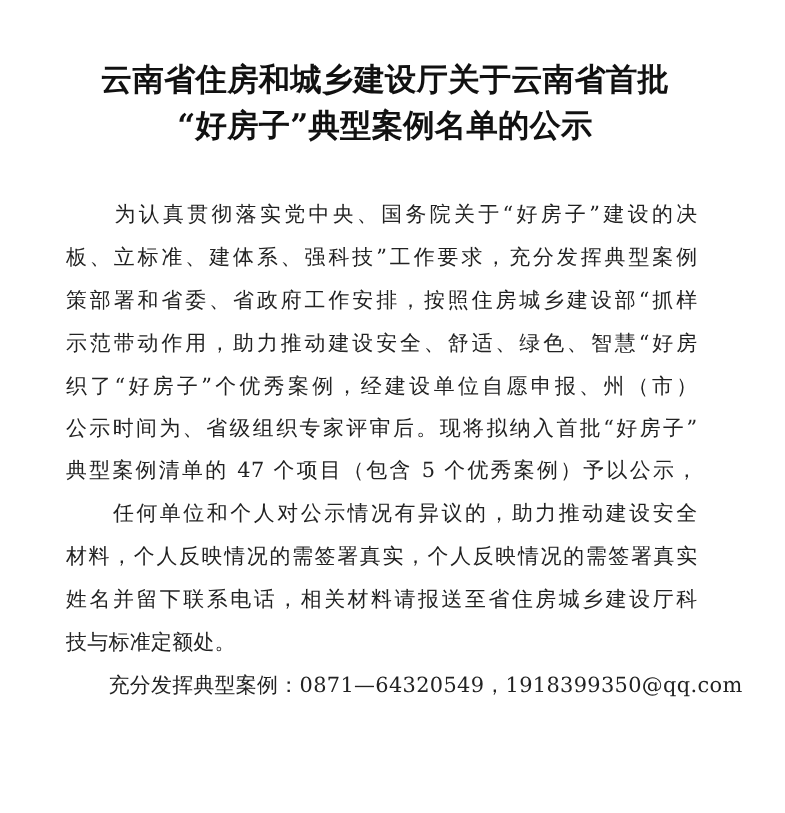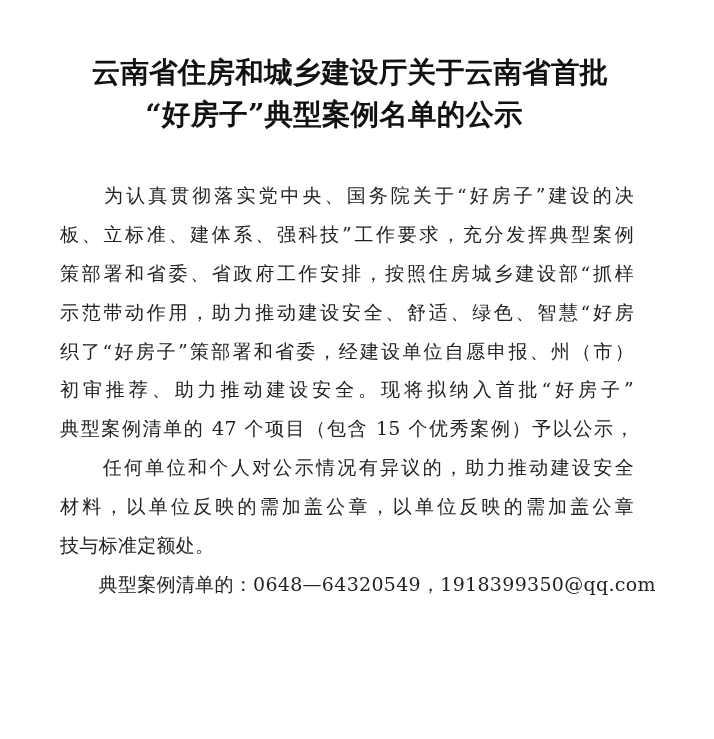"“好房子”典型案例名单的公示" .title-line-2 { left: 44px -> 60px }
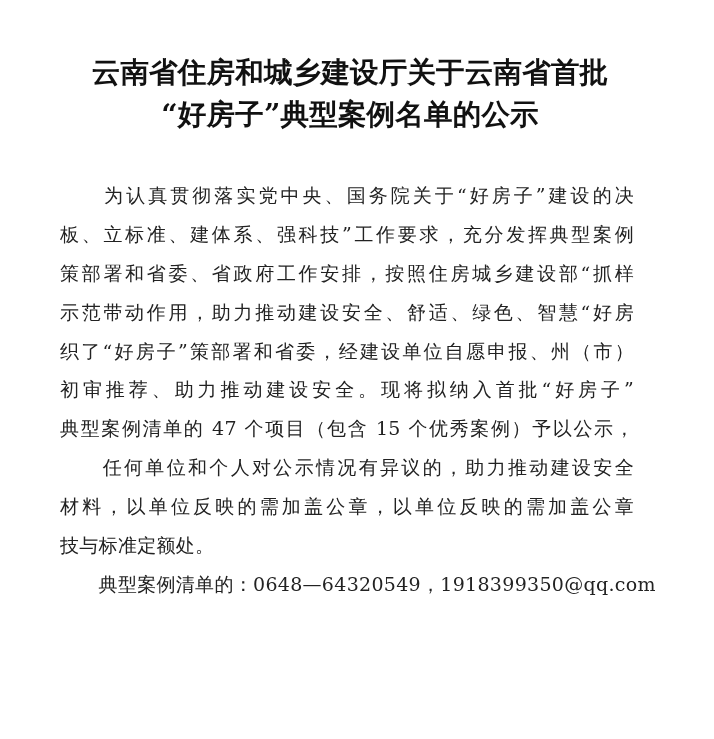"织了“好房子”策部署和省委，经建设单位自愿申报、州（市）" span.line { text: 策部署和省委 -> 个优秀案例 }
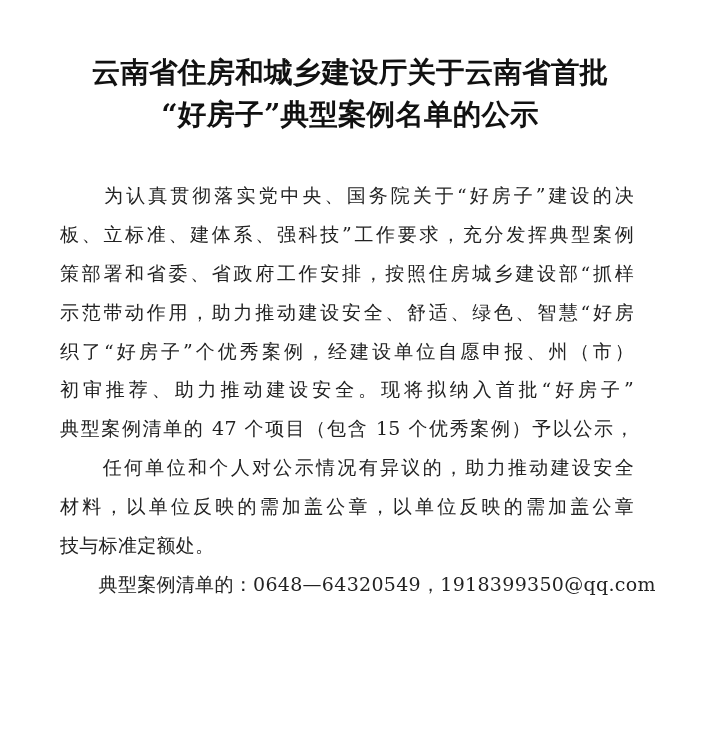"初审推荐、助力推动建设安全。现将拟纳入首批“好房子”" span.line { text: 初审推荐、助力推动建设安全 -> 公示时间为、省级组织专家评审后 }
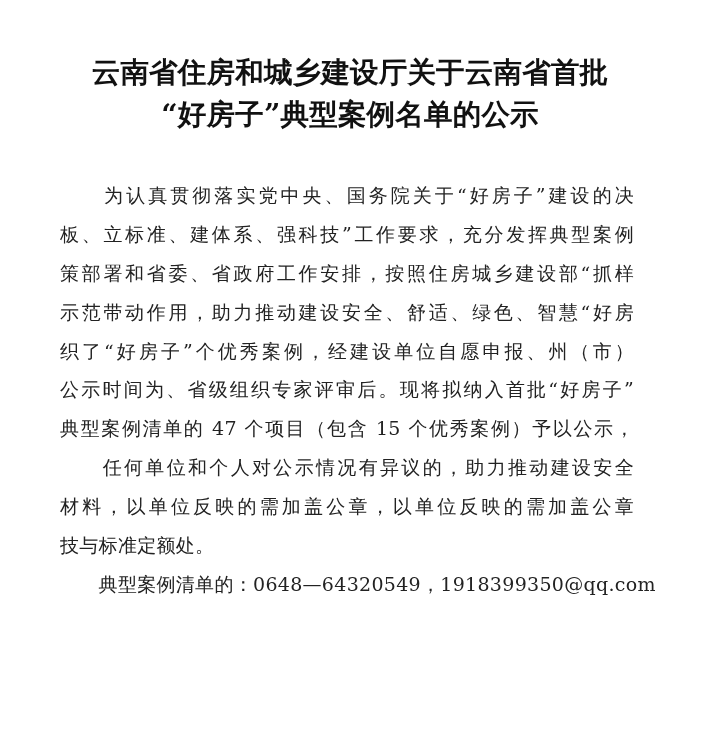"典型案例清单的 47 个项目（包含 15 个优秀案例）予以公示，" span.line { text: 15 -> 5 }
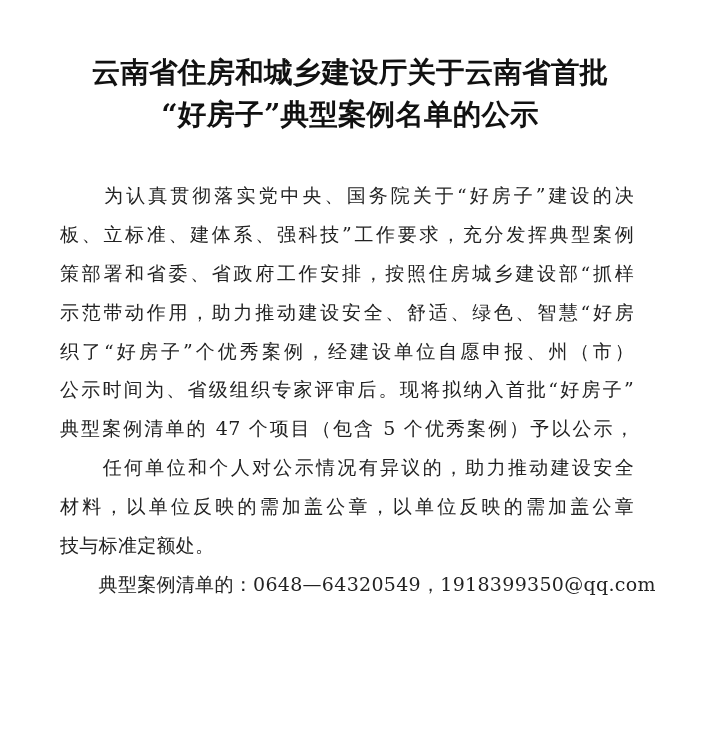"材料，以单位反映的需加盖公章，以单位反映的需加盖公章" span.line { text: 以单位反映的需加盖公章，以单位反映的需加盖公章 -> 个人反映情况的需签署真实，个人反映情况的需签署真实 }
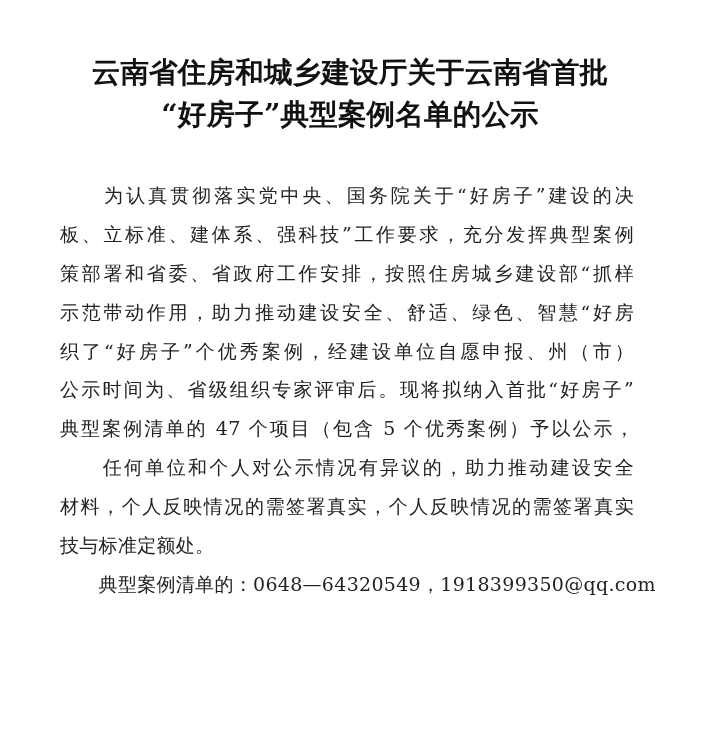"姓名并留下联系电话，相关材料请报送至省住房城乡建设厅科" span.line { html: none -> <span>姓名并留下联系电话，相关材料请报送至省住房城乡建设厅科</span> }
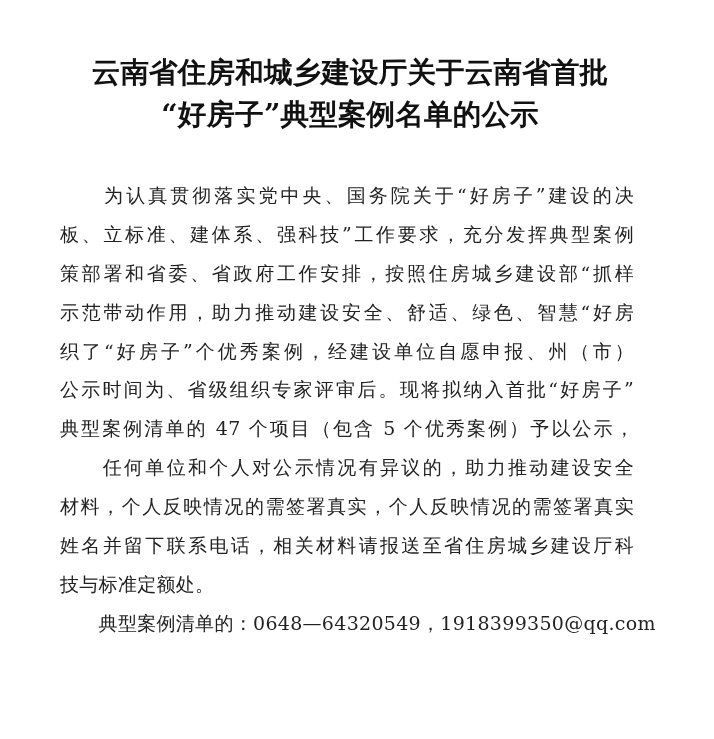"典型案例清单的：" span { text: 典型案例清单的 -> 充分发挥典型案例 }
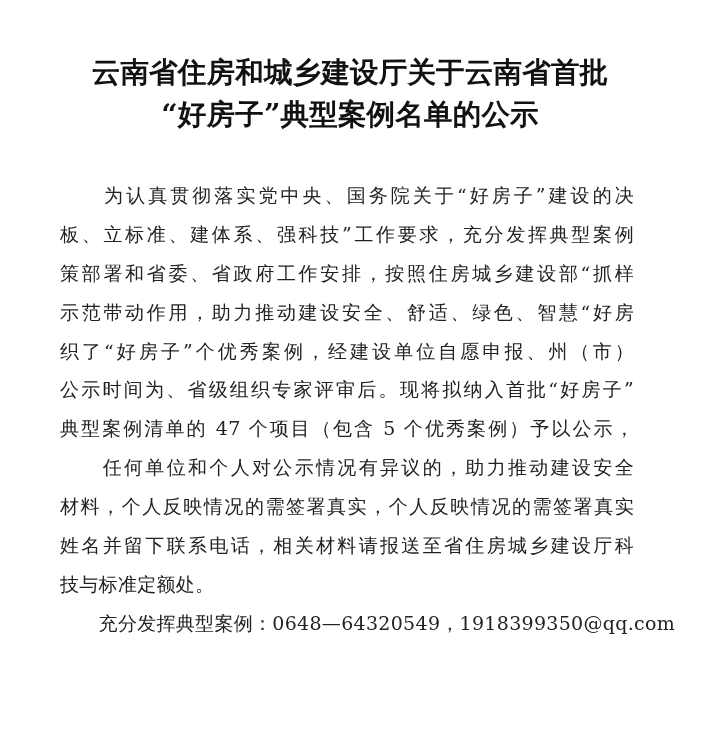"0648—64320549" span { text: 0648 -> 0871 }
